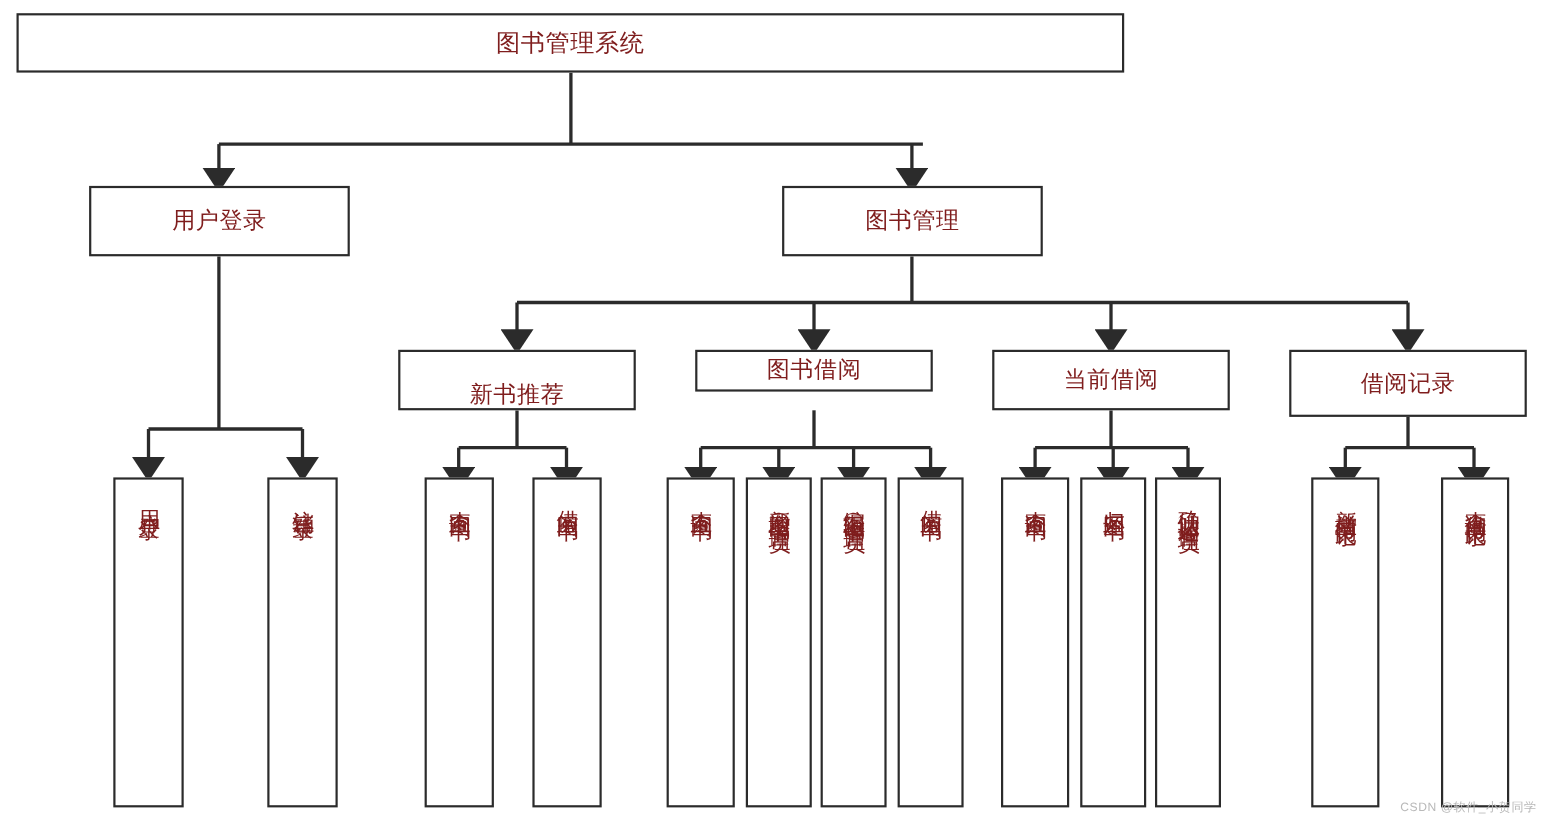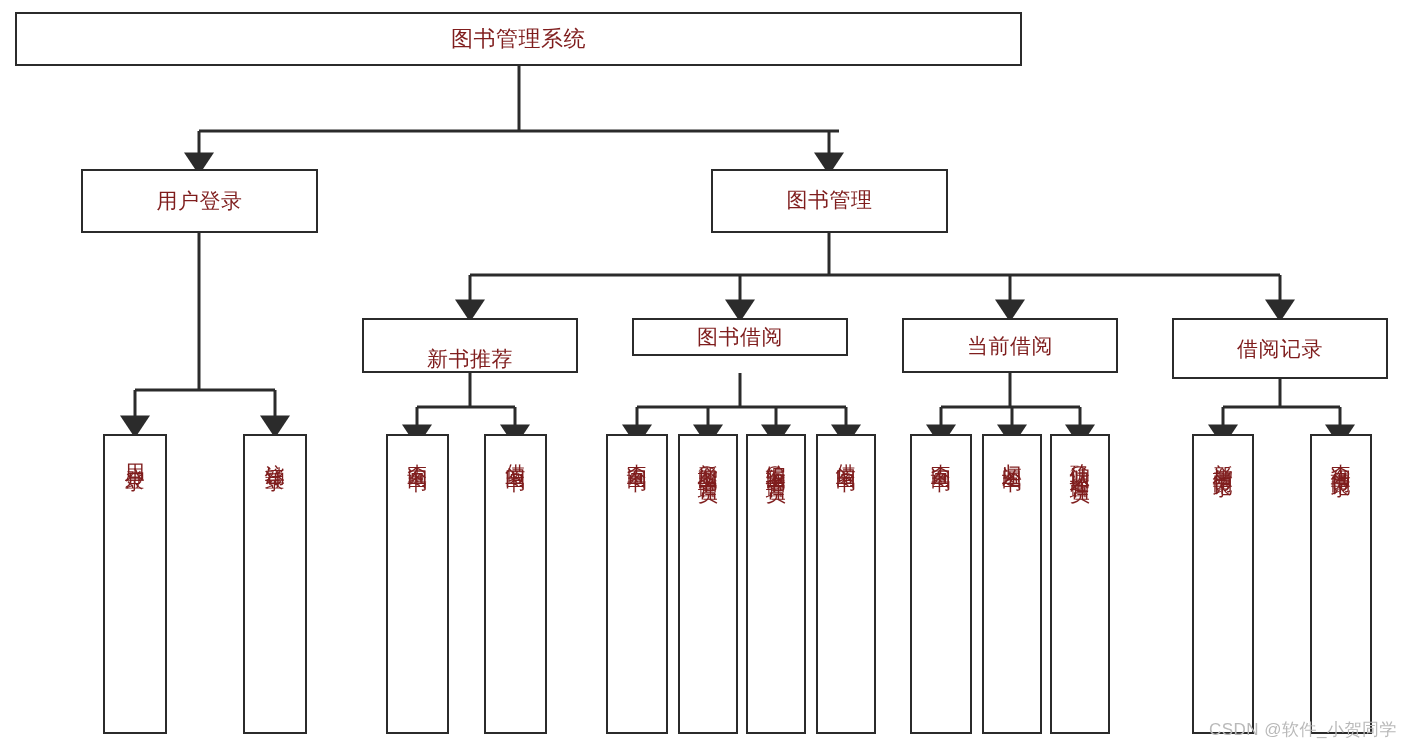"CSDN @软件_小贺同学" .watermark { font-size: 17px -> 11px }
